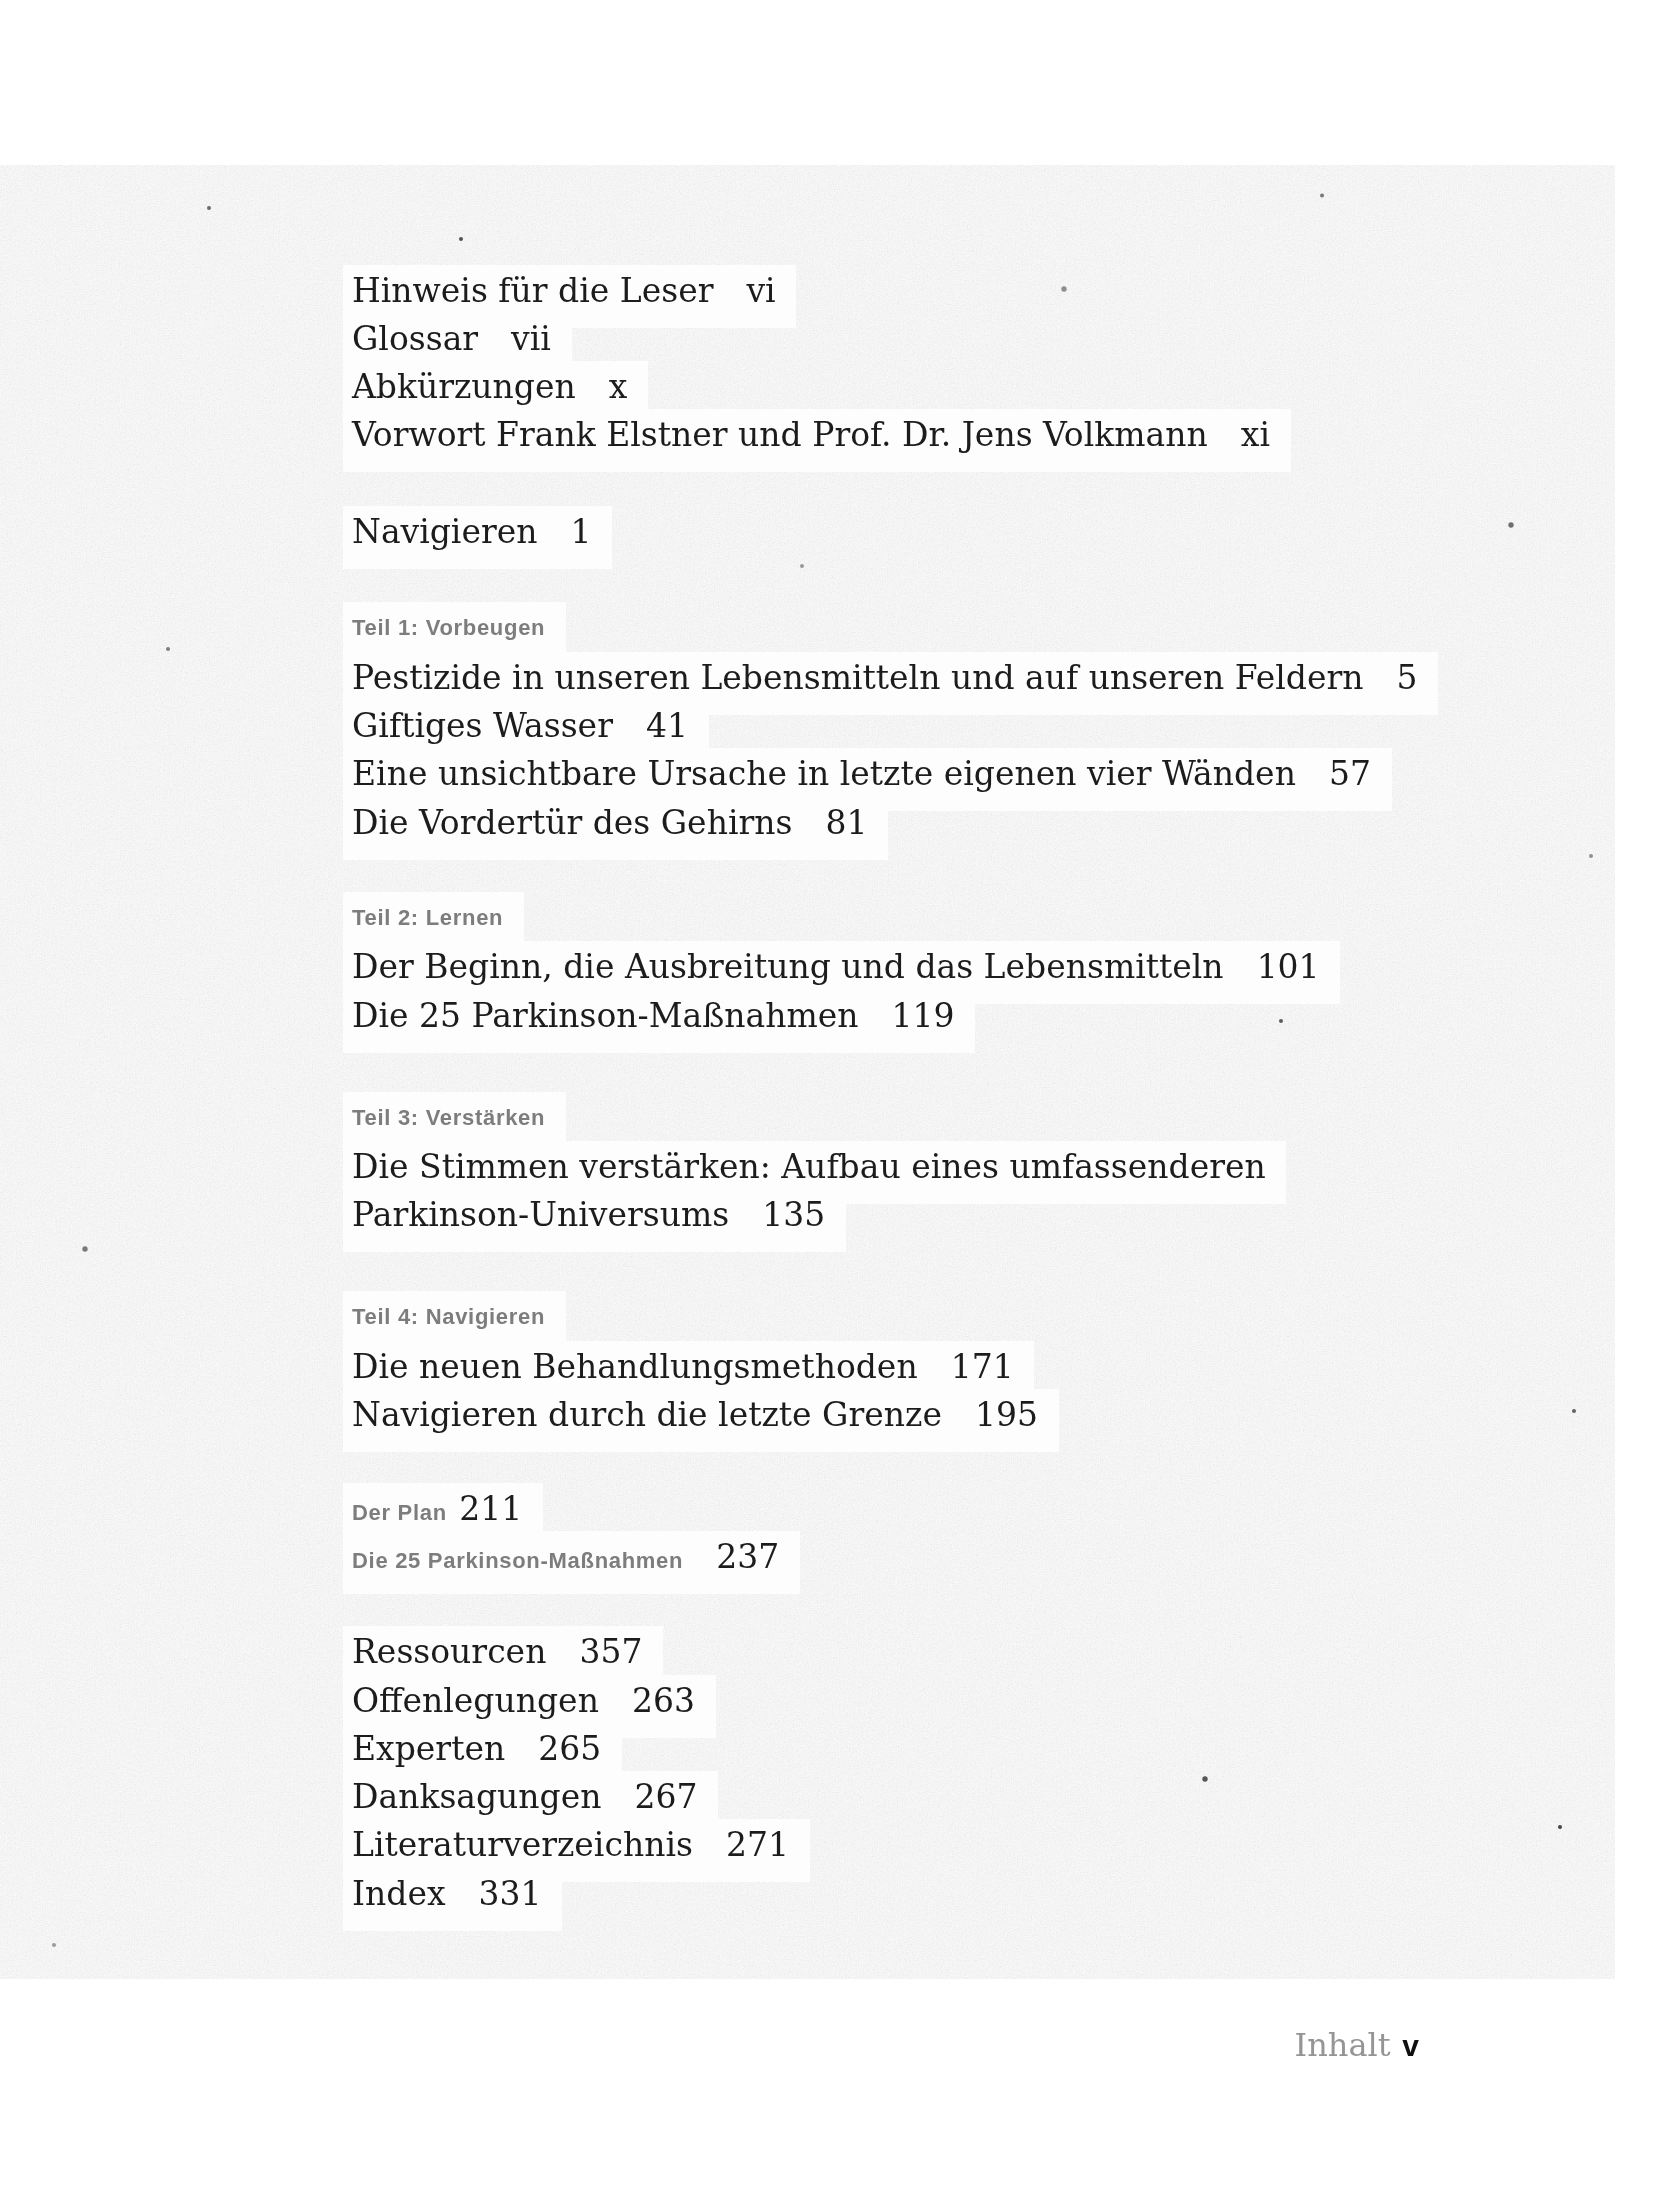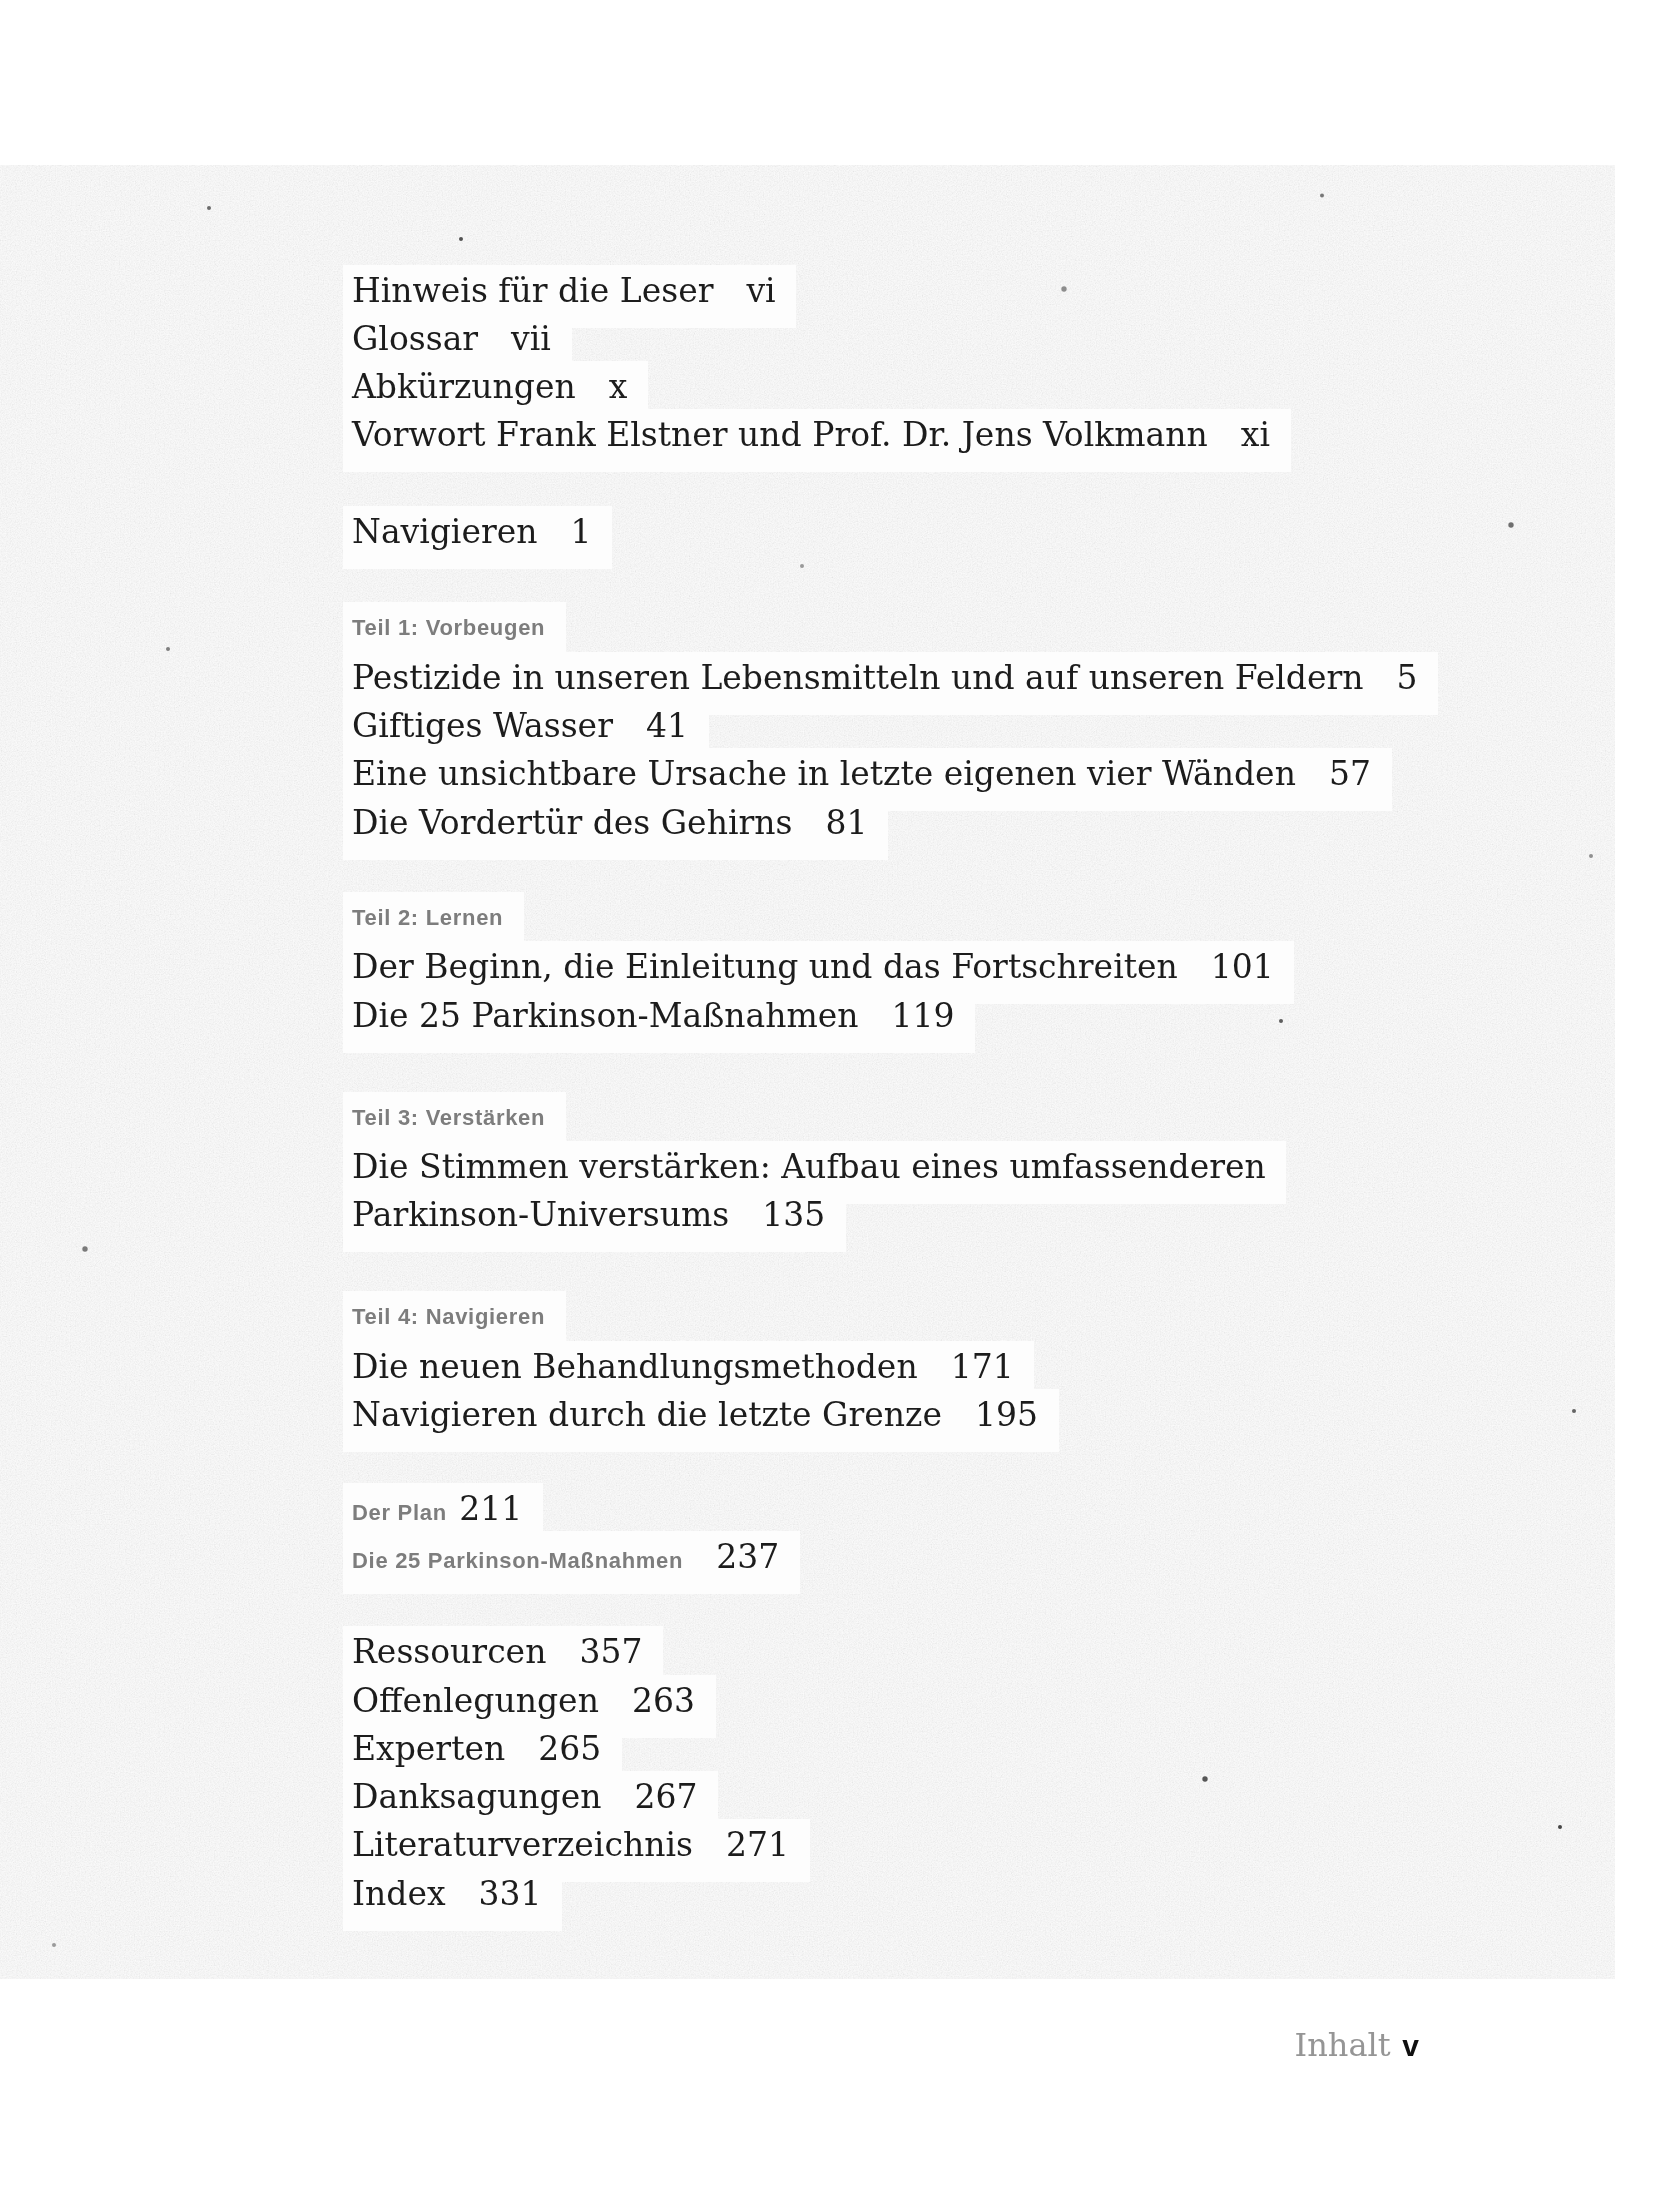"Der Beginn, die Einleitung und" span.t { text: Einleitung und das Fortschreiten -> Ausbreitung und das Lebensmitteln }
